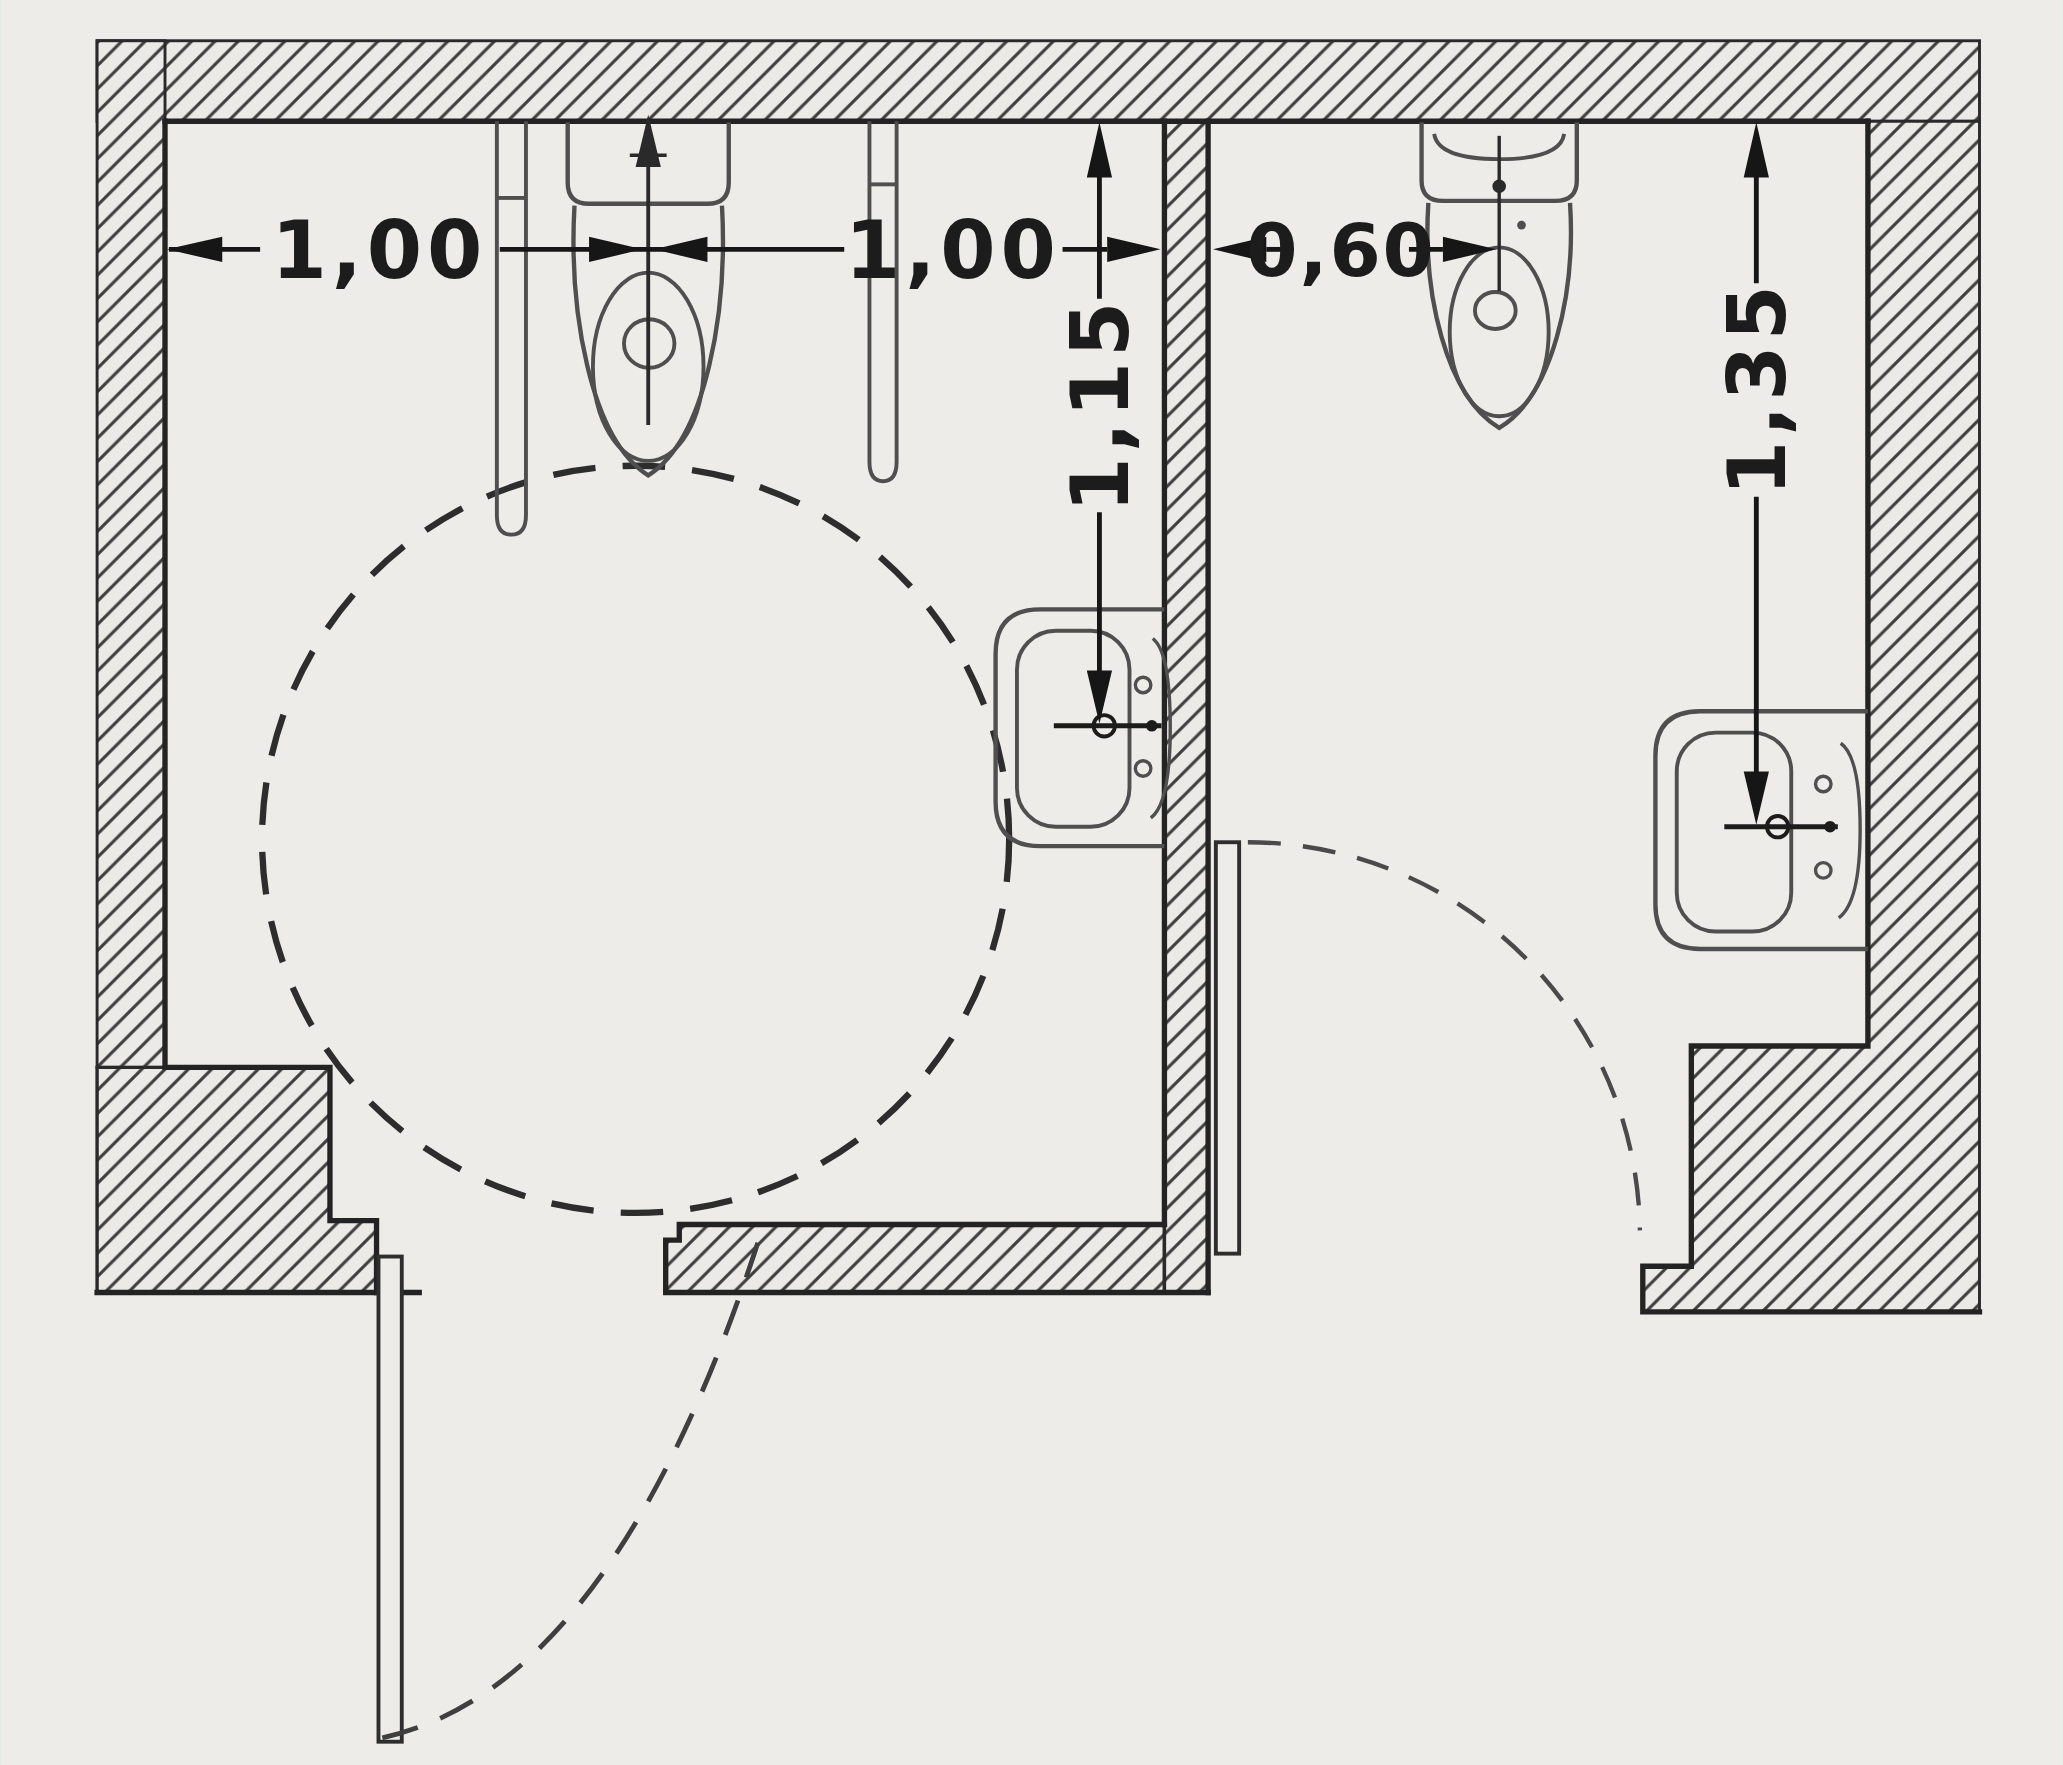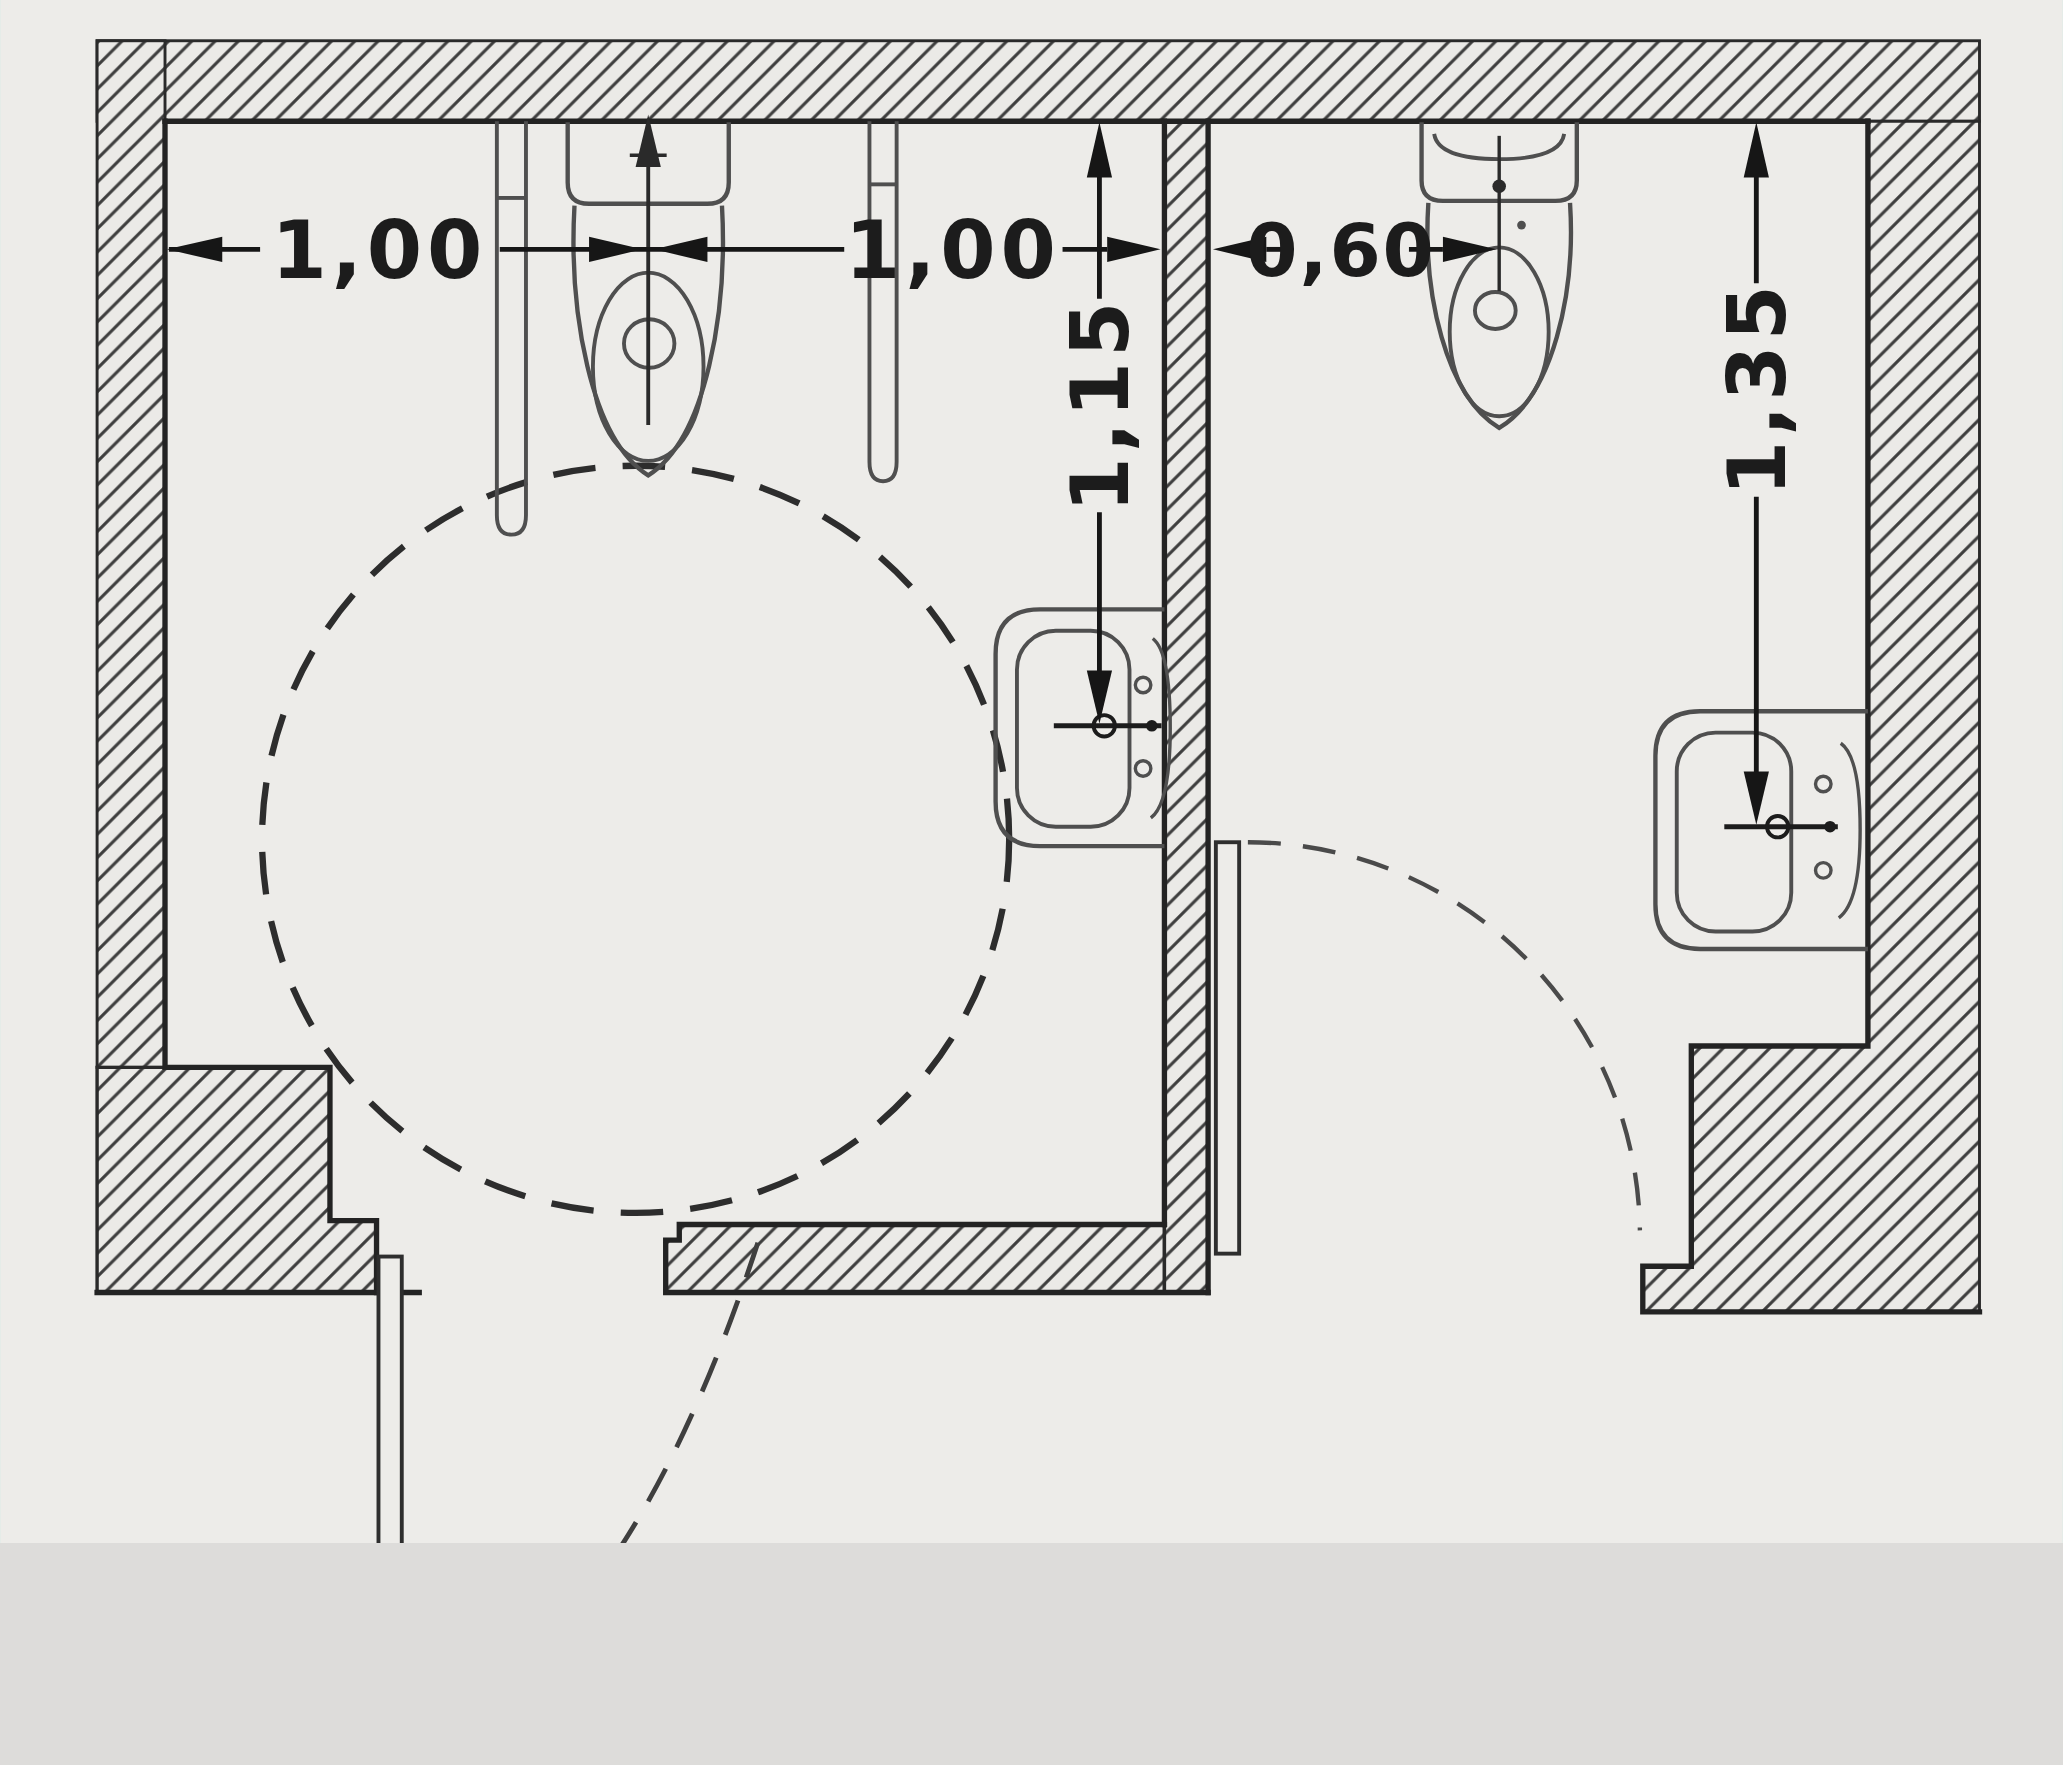"1,00" .stage { height: 1543px -> 1765px }
